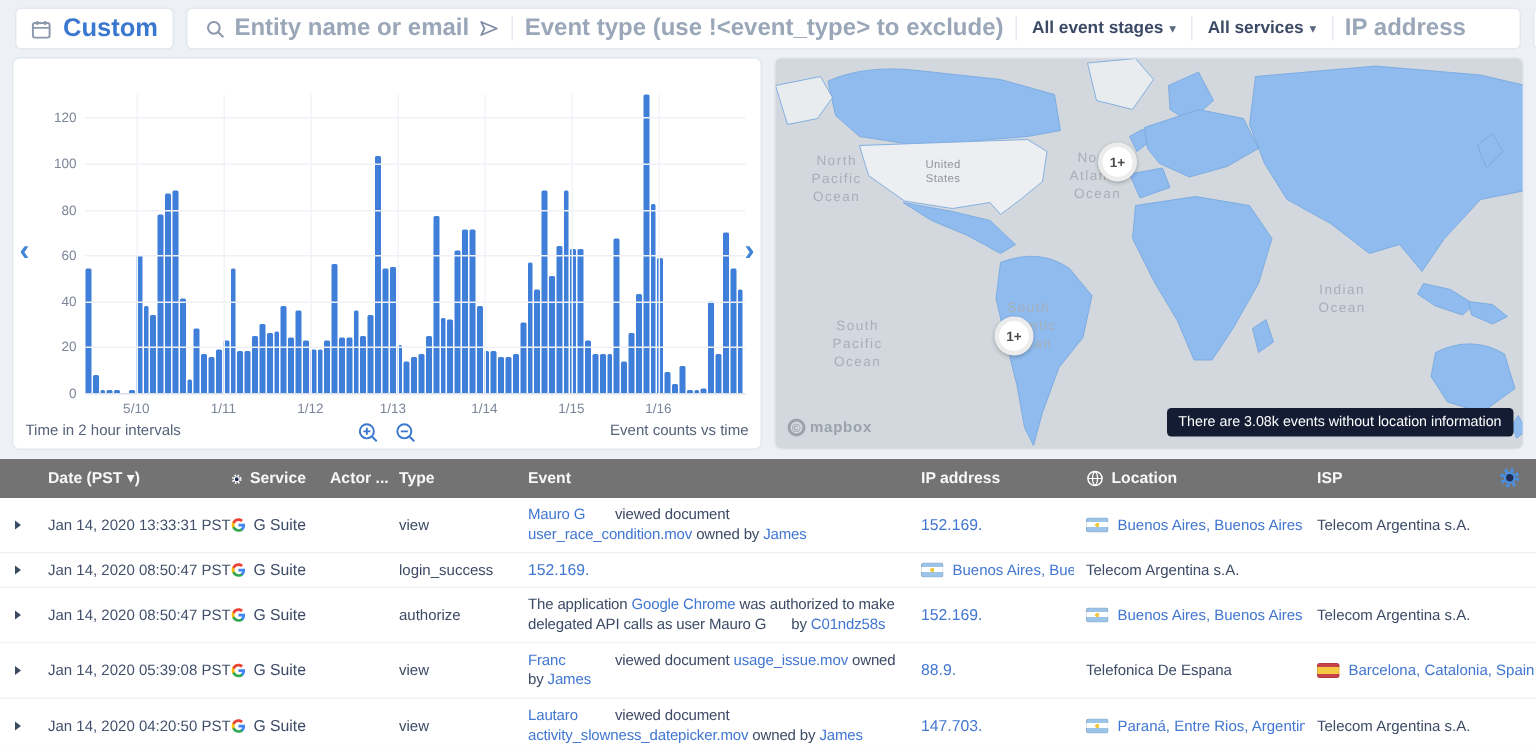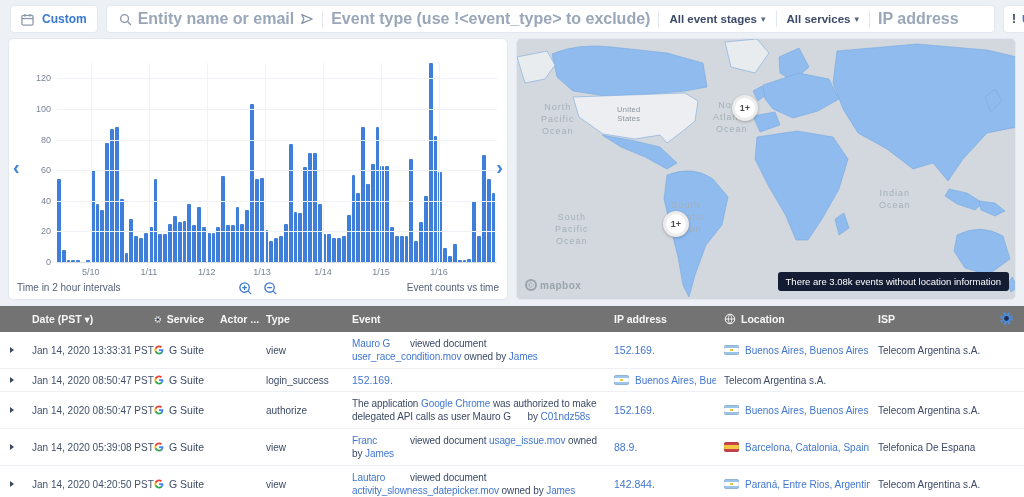"Custom" .btn-date span { font-size: 12px -> 17px }
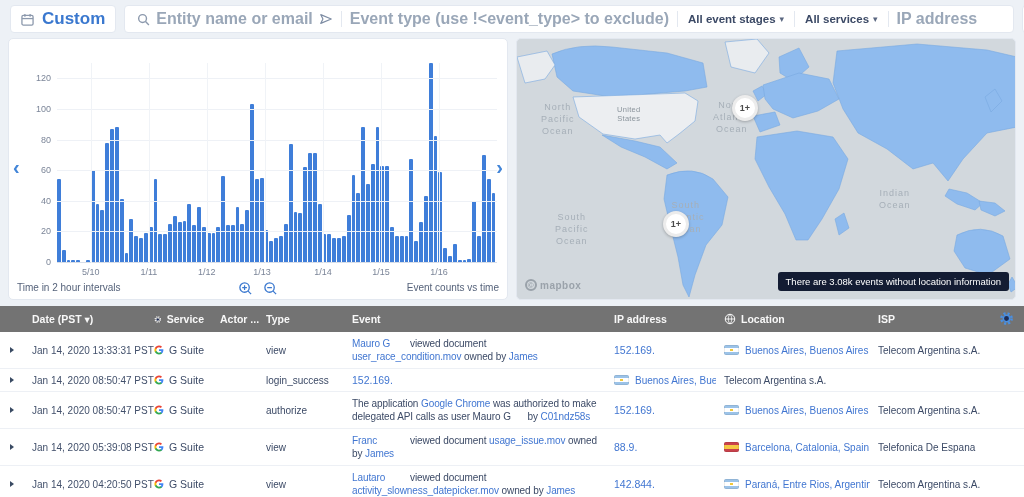"Barcelona, Catalonia, Spain" div.cell { order: before "Telefonica De Espana" -> after "Telefonica De Espana" }
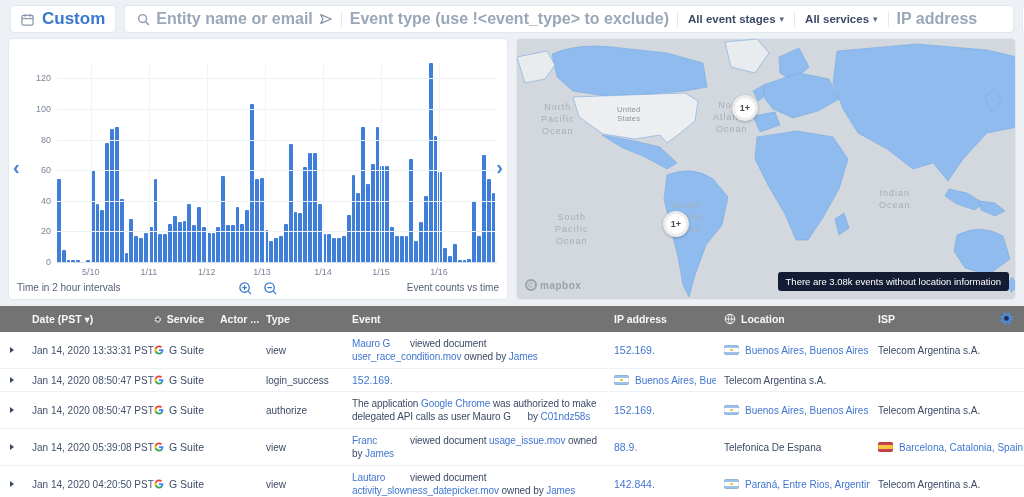"142.844." div.cell { text: 142.844 -> 147.703 }
